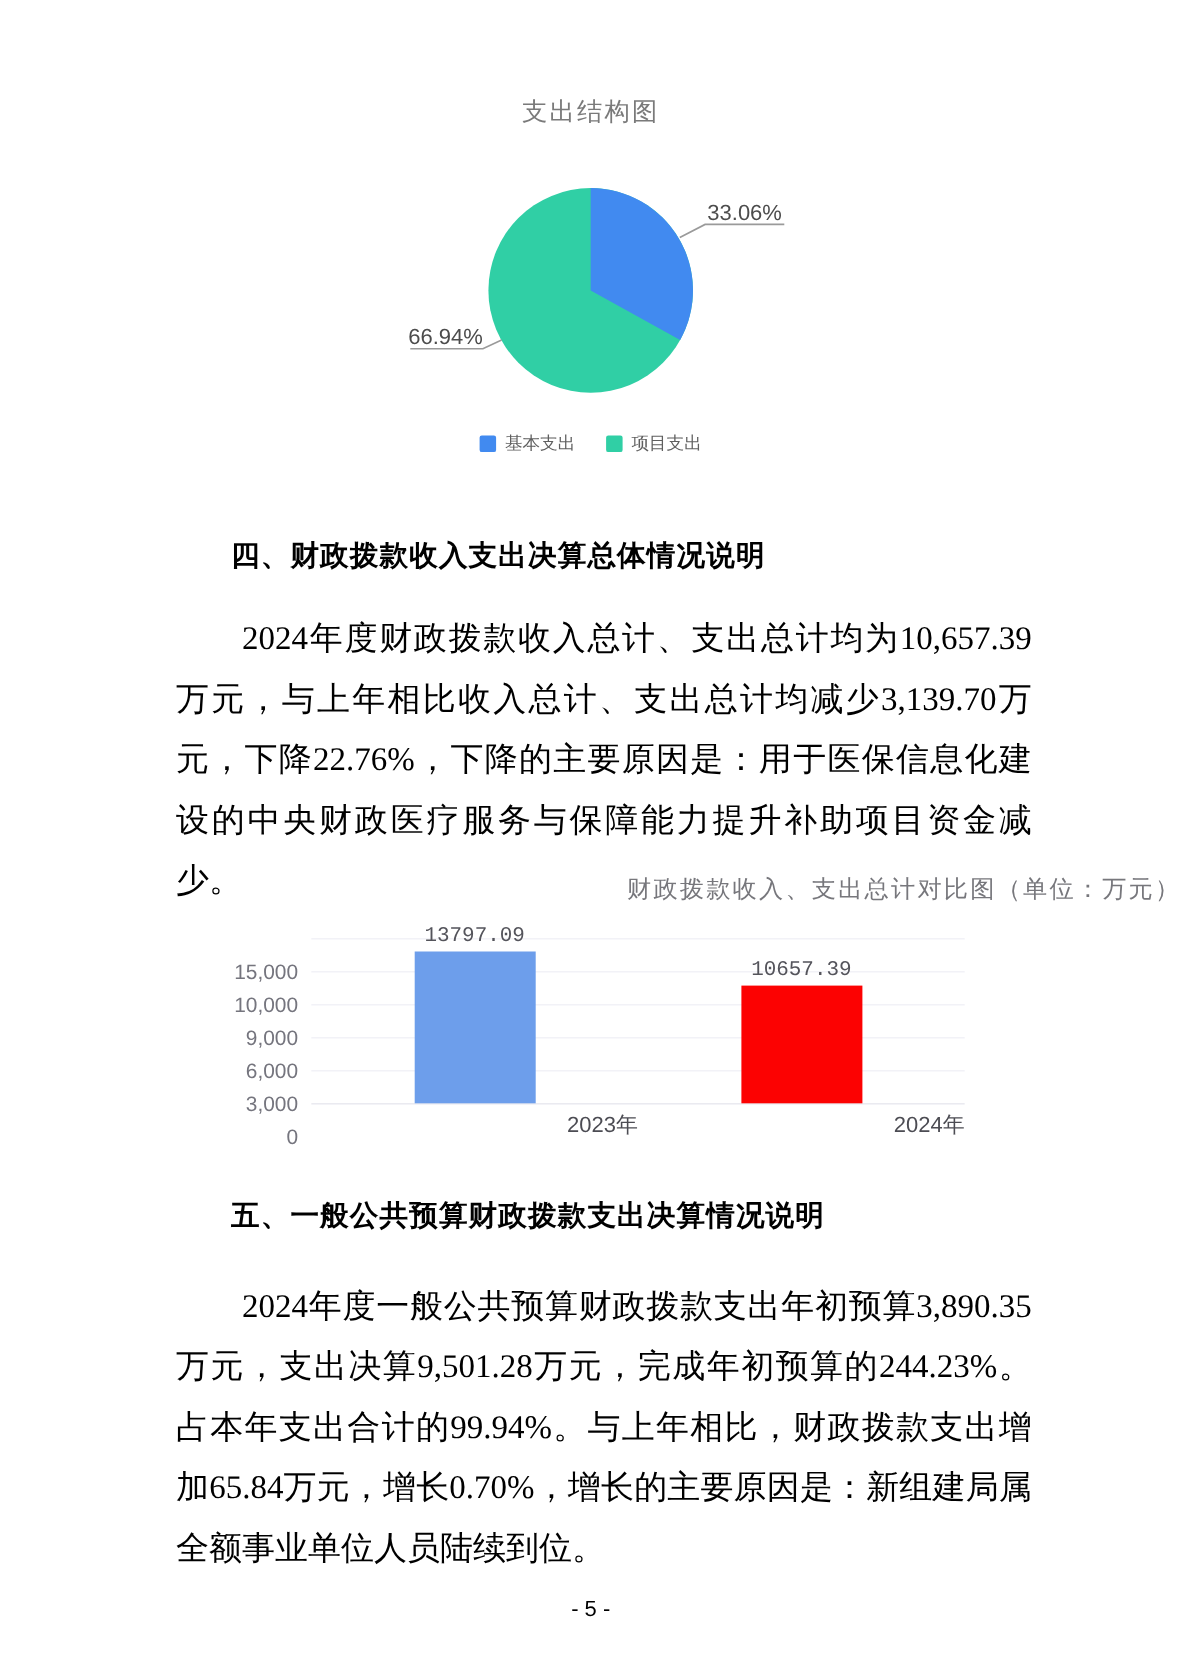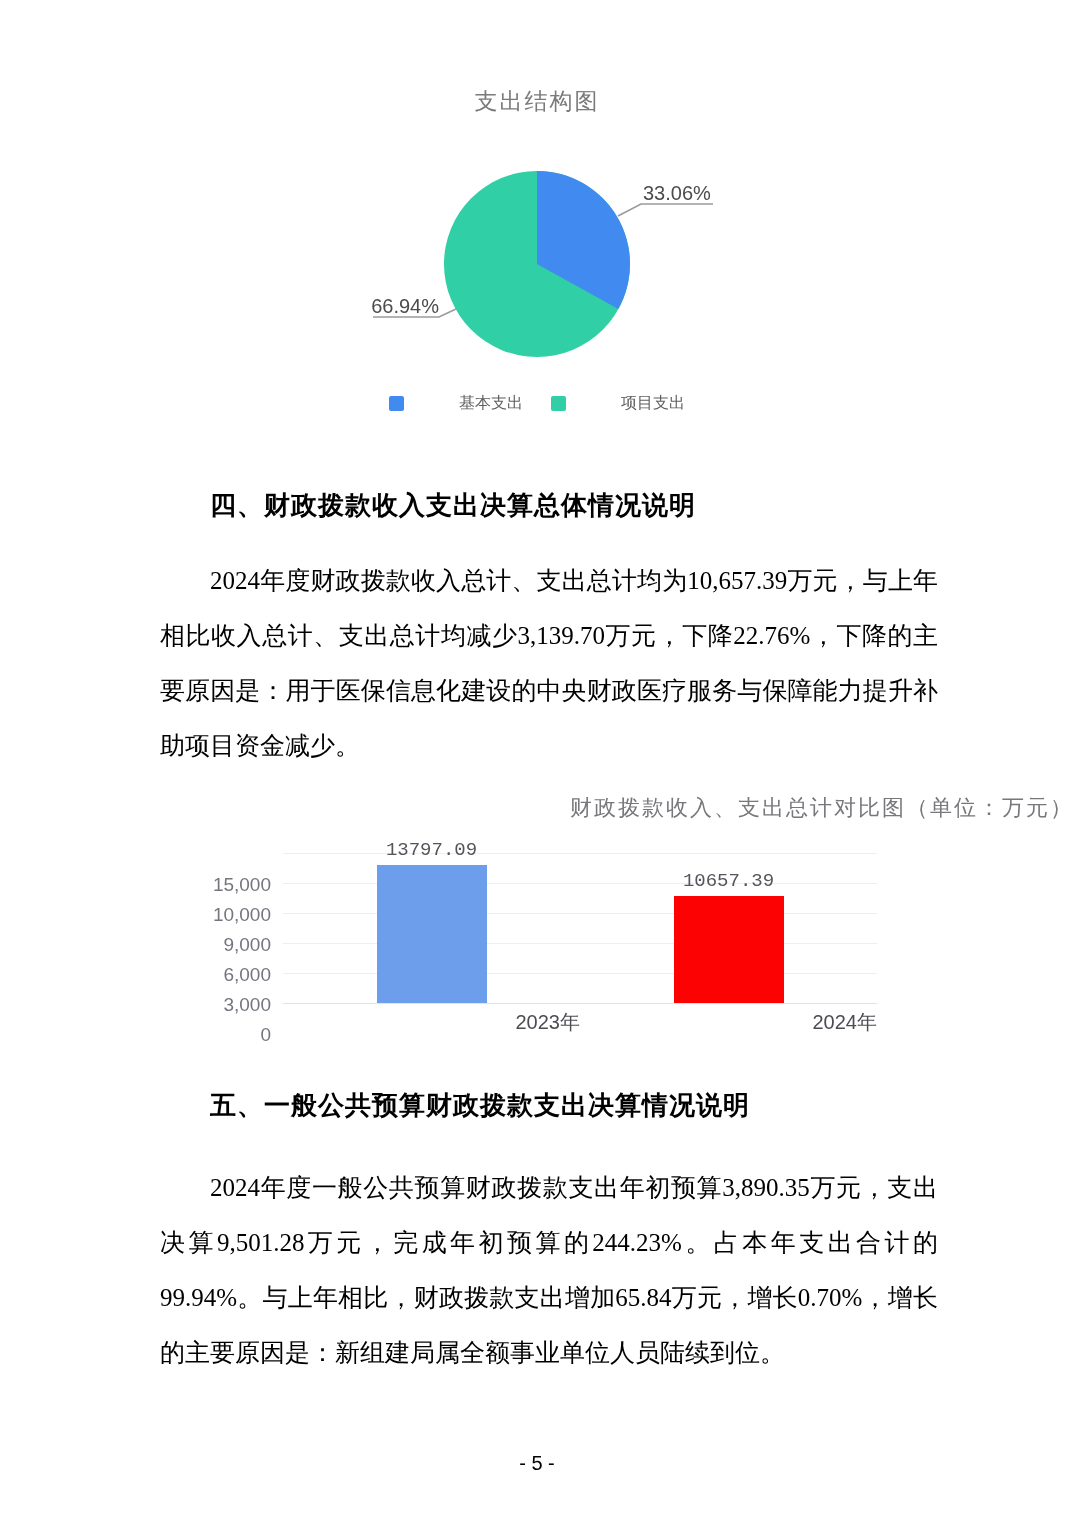"基本支出" .legend-label { margin-left: 47px -> none }
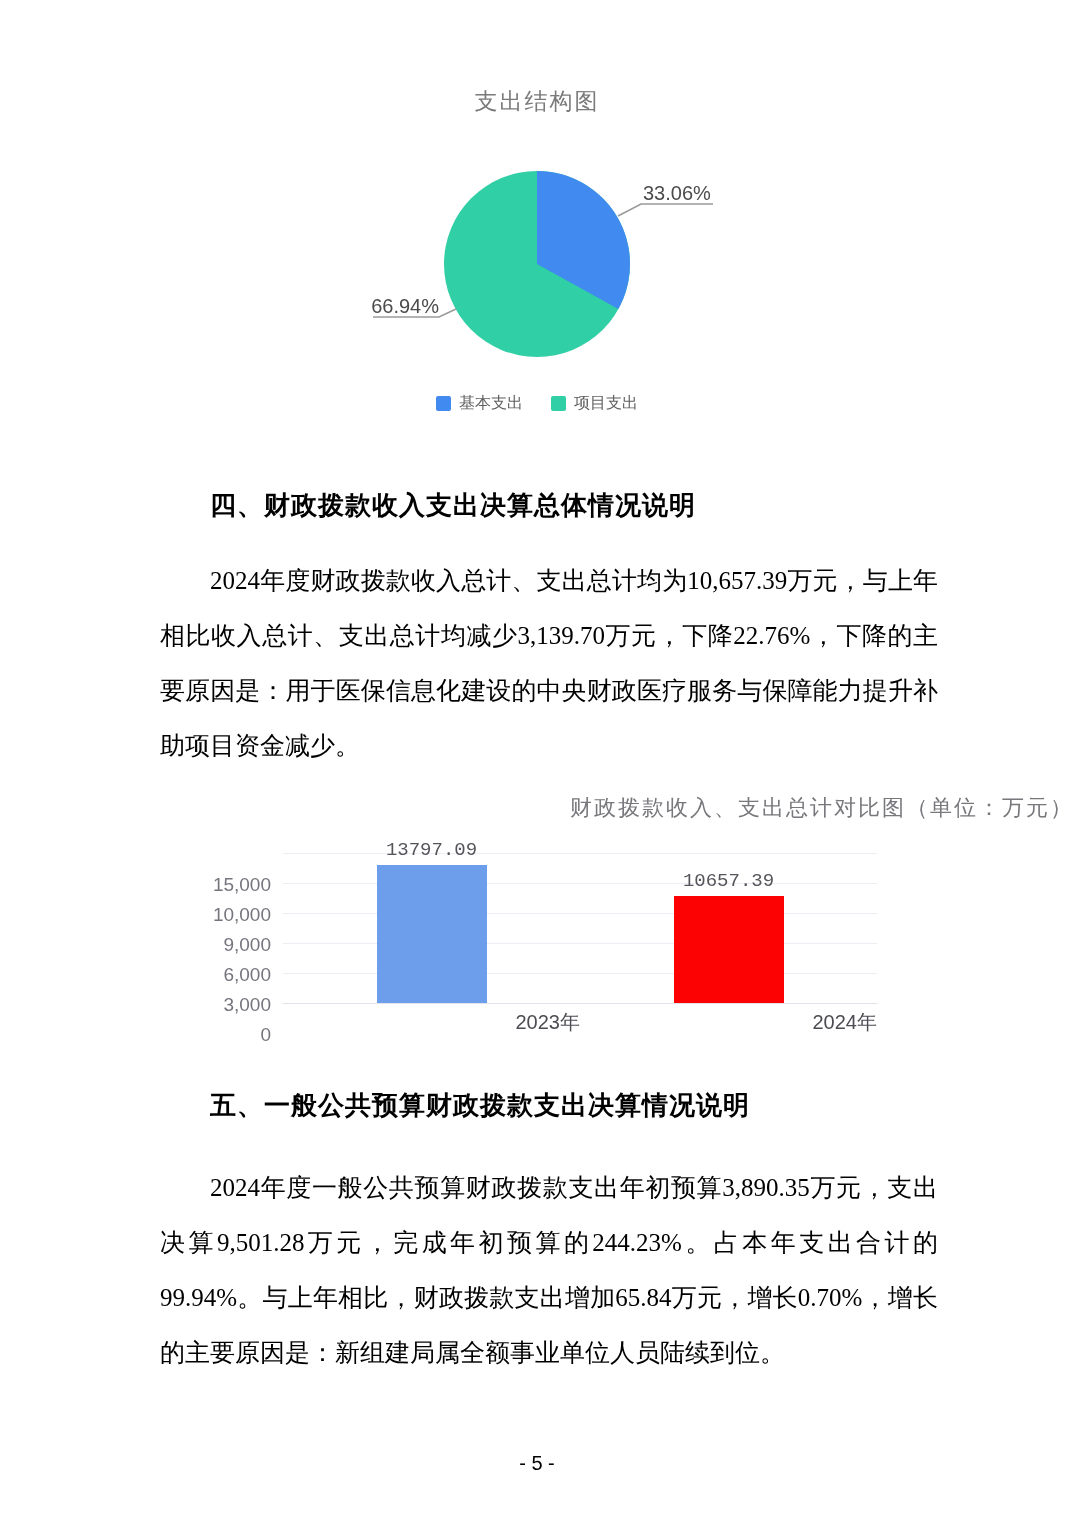"2024年度财政拨款收入总计、支出总计均为10,657.39万元，与上年相比收入" .body-para { font-size: 25px -> 30px }
